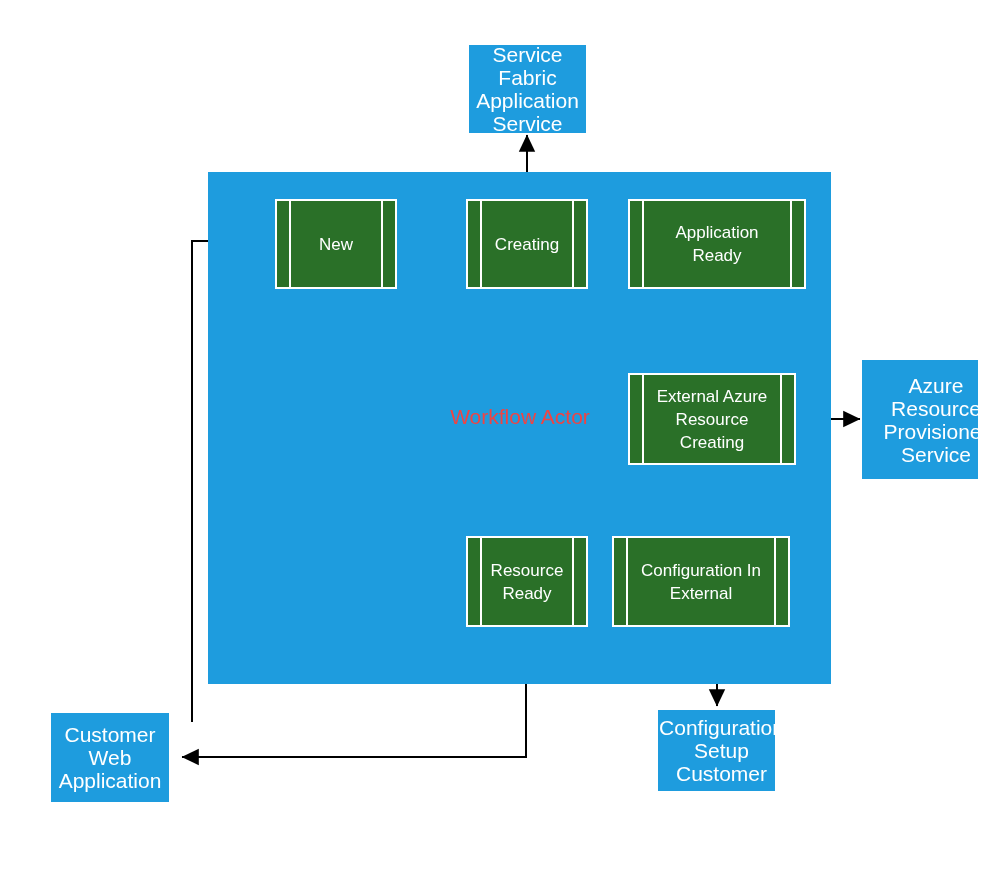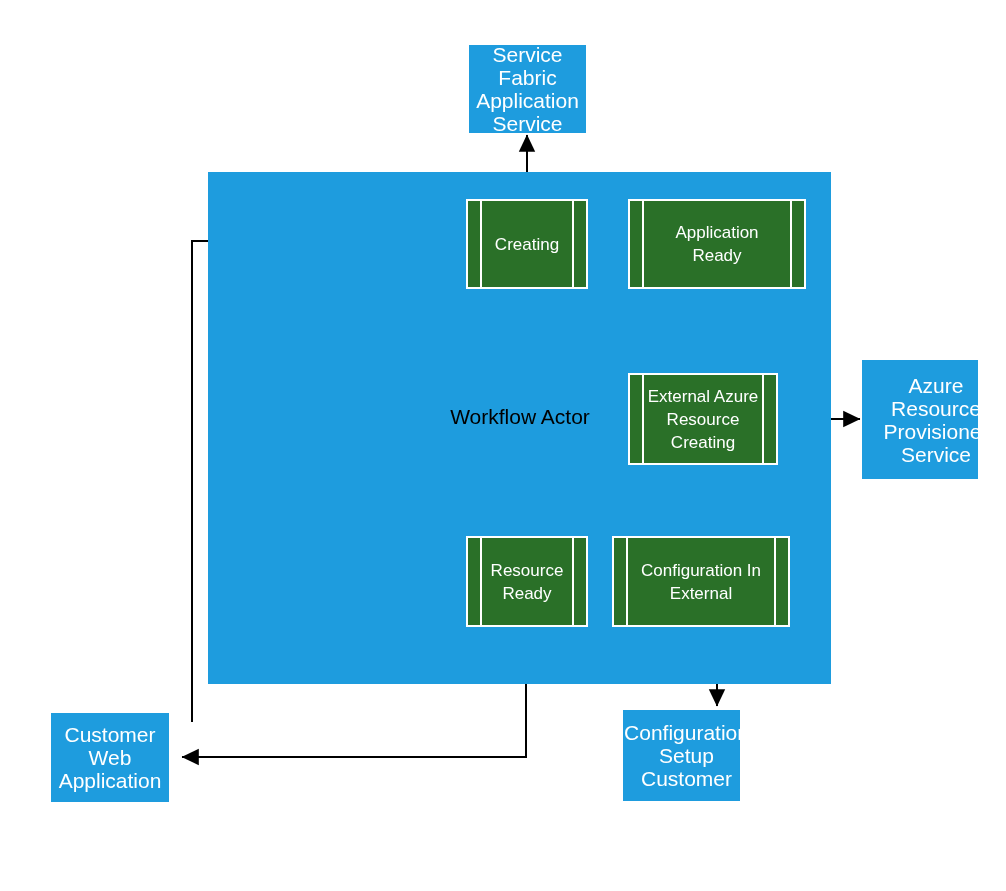"New" div.state-box { html: none -> <div> <span></span> <span></span> <span>New</span> </div> }
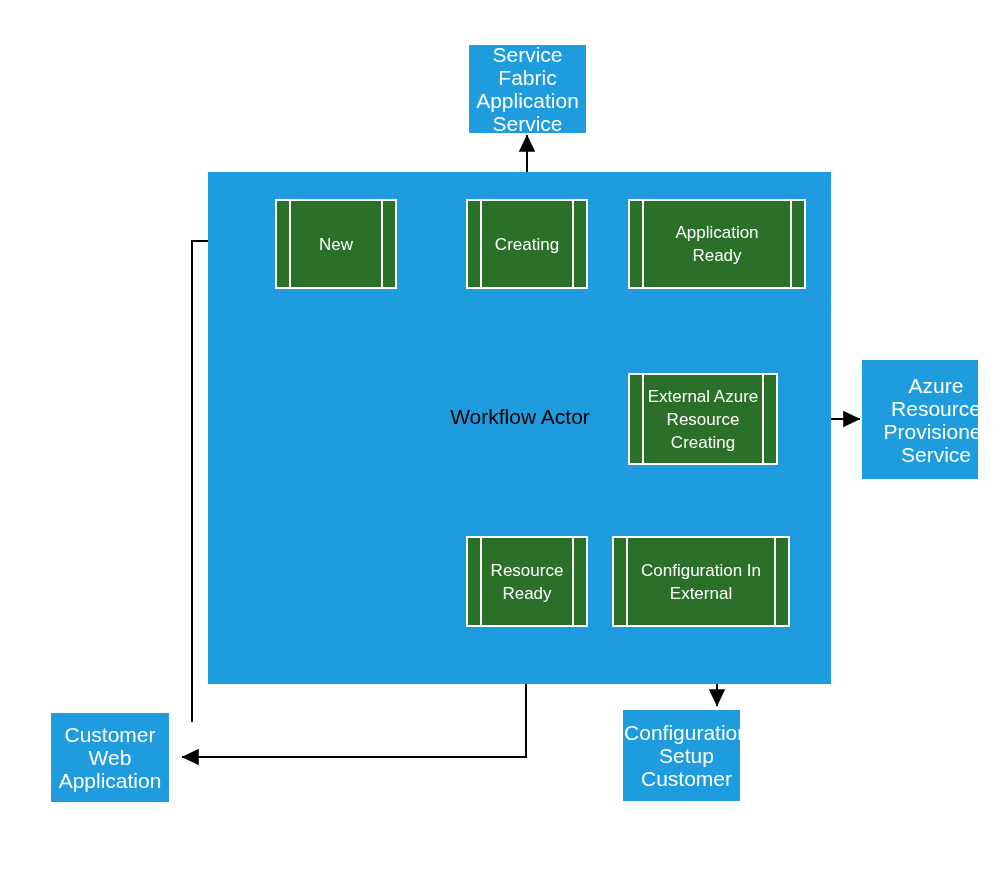"External Azure" div.state-box { width: 150px -> 168px }
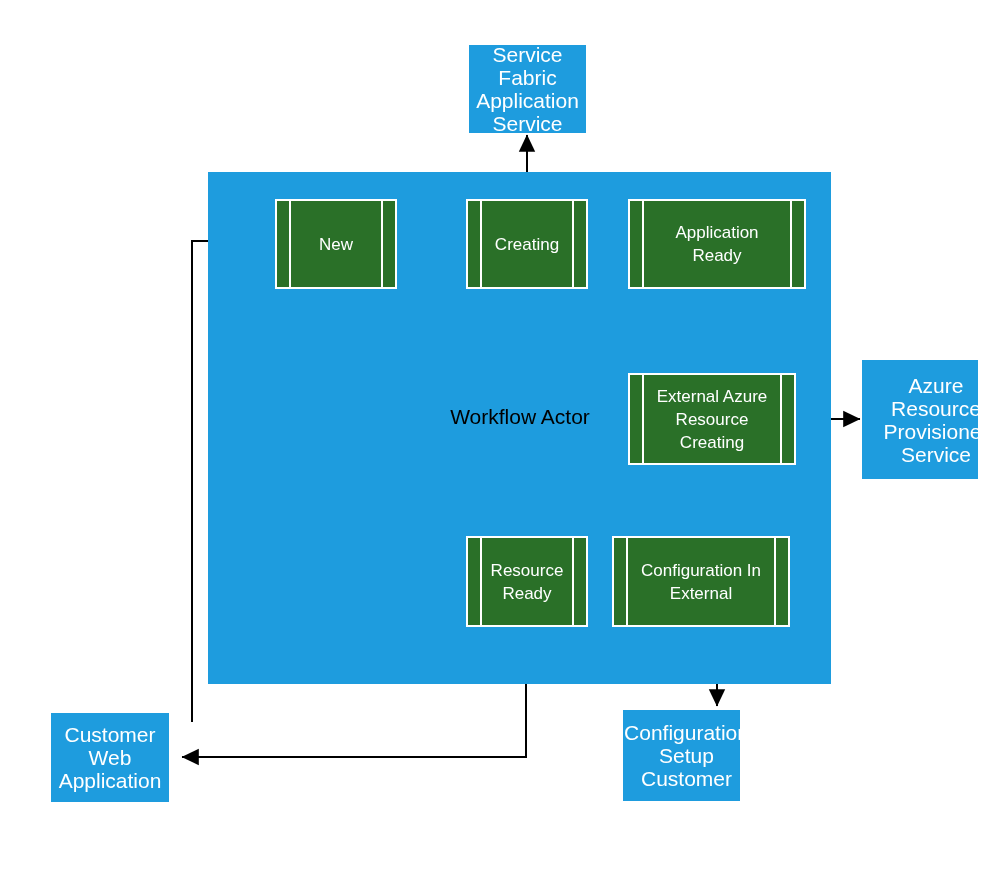"Workflow Actor" .actor-label { color: #000000 -> #ef4444 }
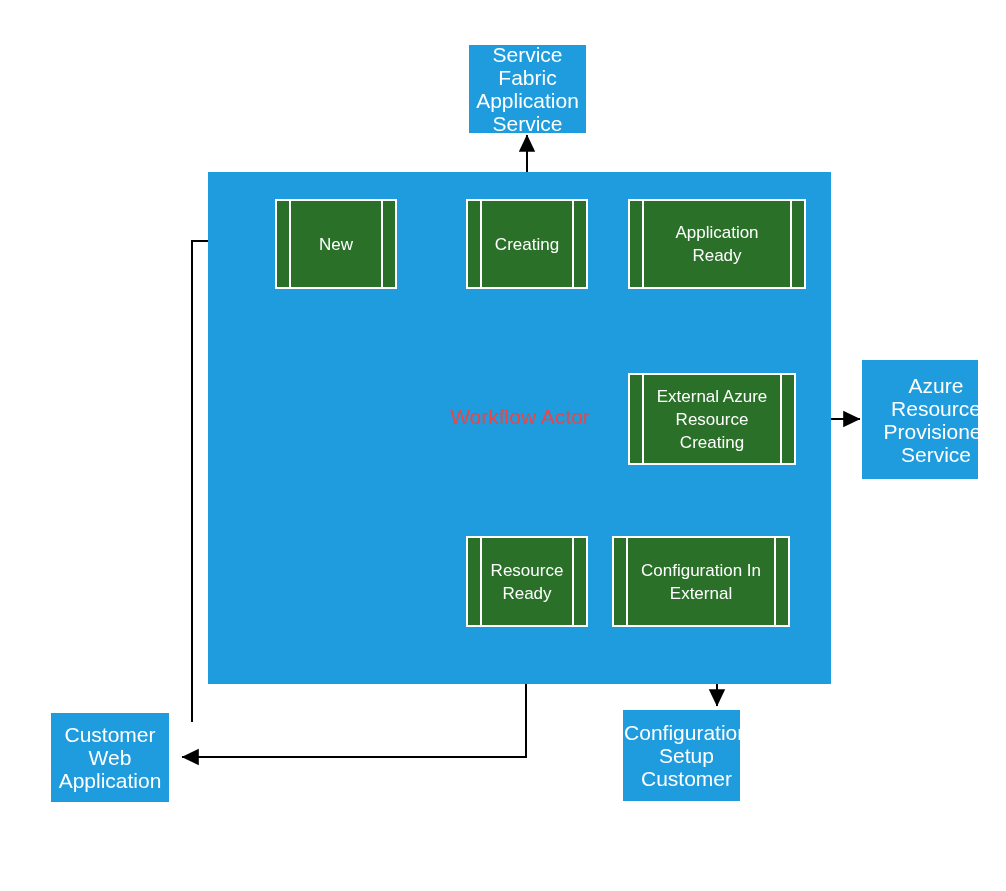"Configuration" div.service-box { height: 91px -> 81px; left: 623px -> 658px }
